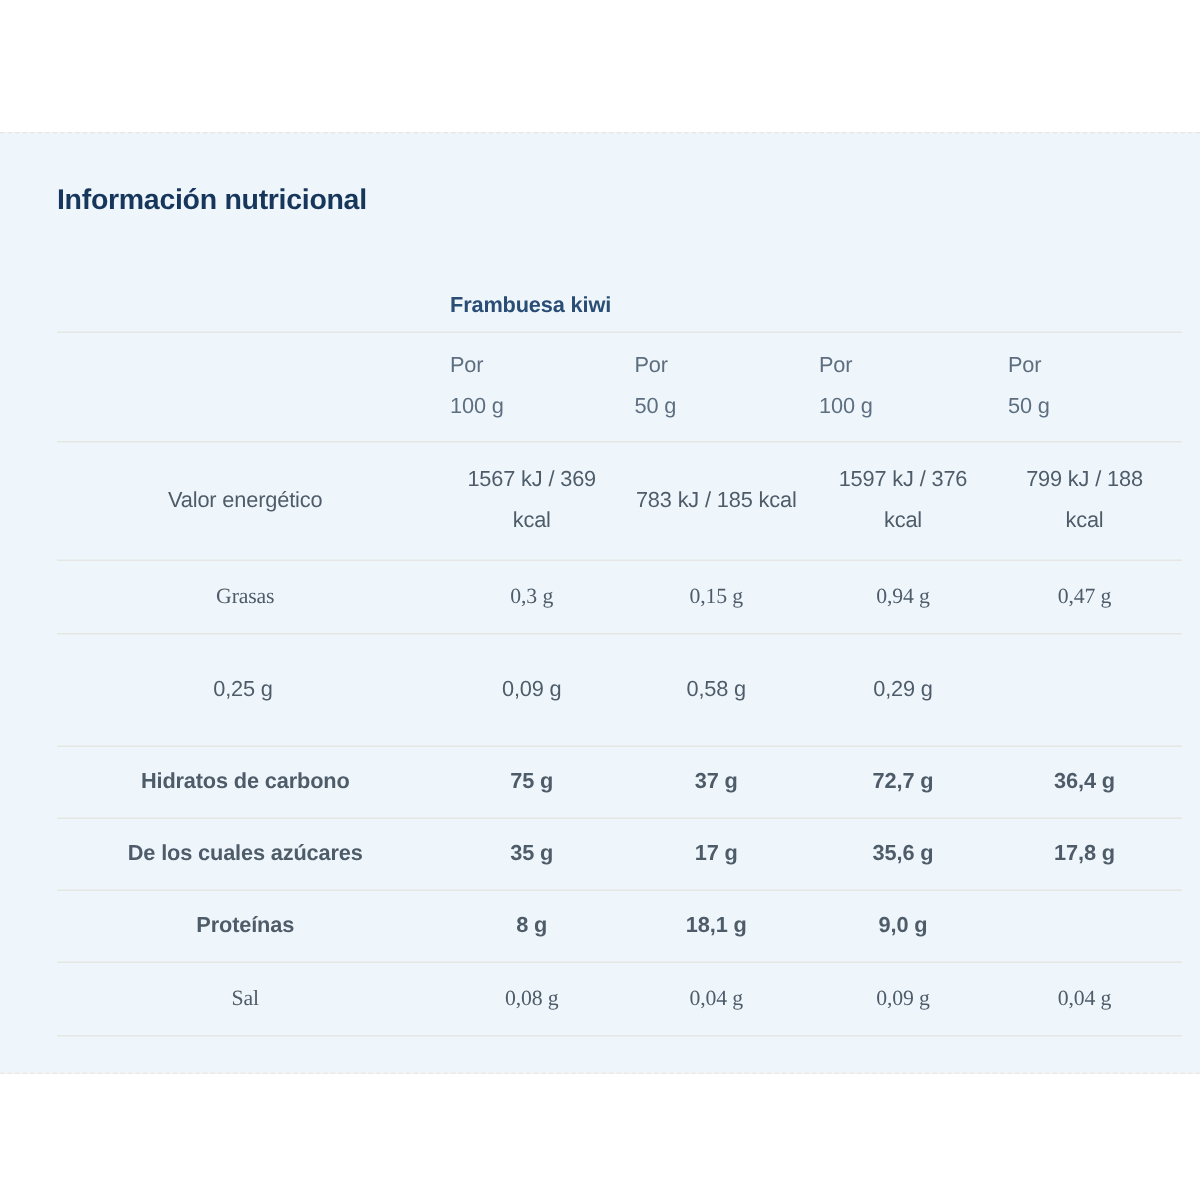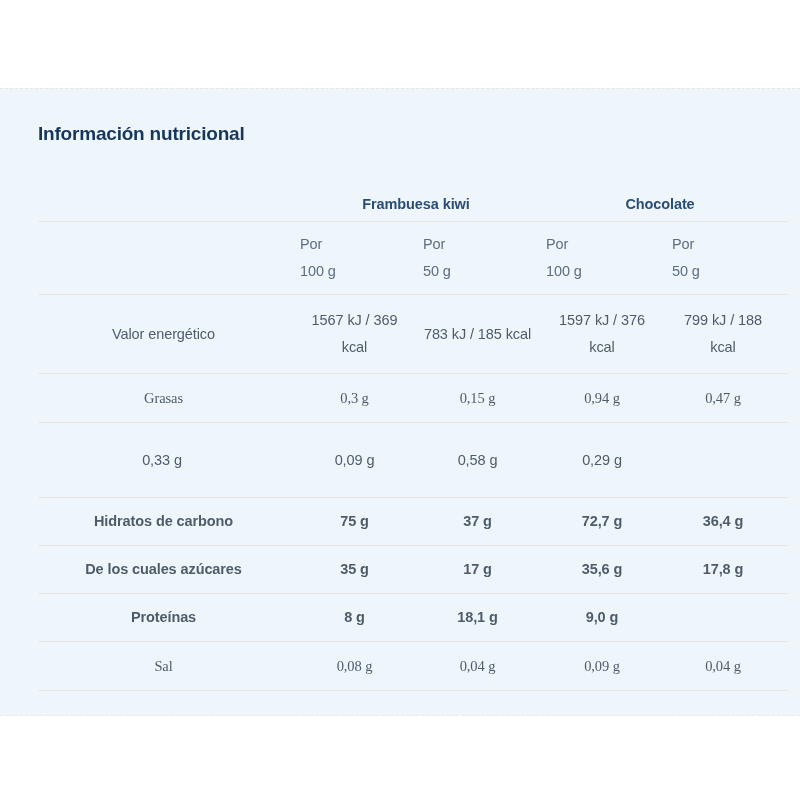"Frambuesa kiwi" .product-row .cell { text-align: center -> none }
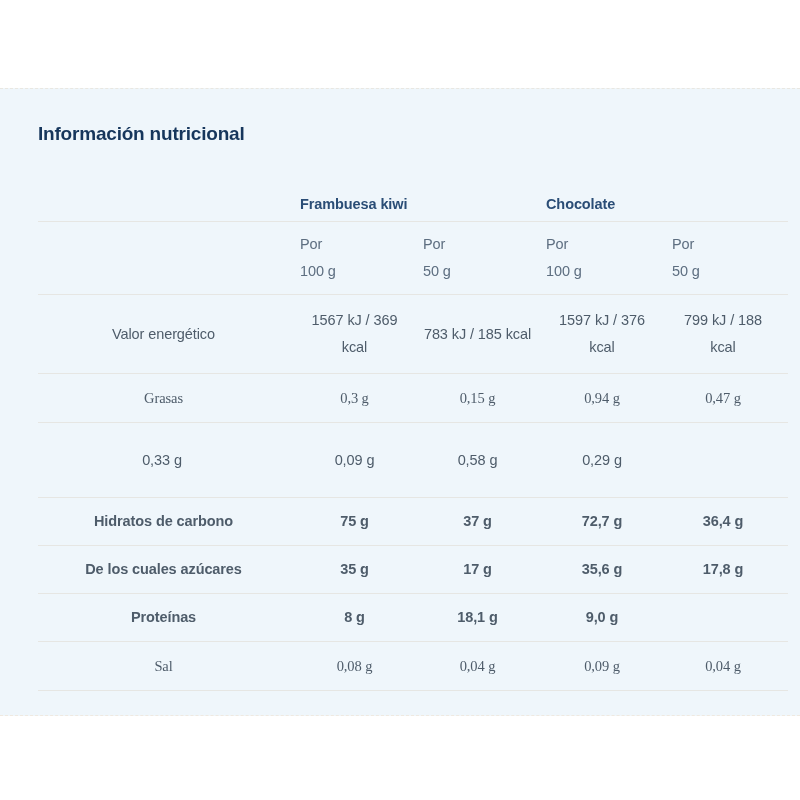"Chocolate" div.cell { html: <div>Chocolate</div> -> none }
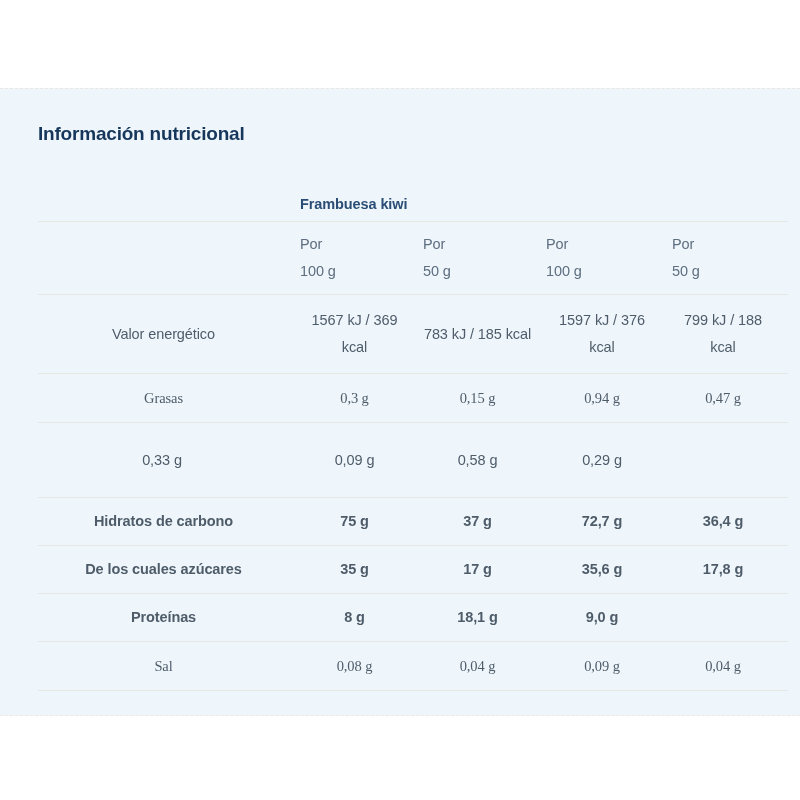"0,33 g" div.cell { text: 0,33 -> 0,25 }
